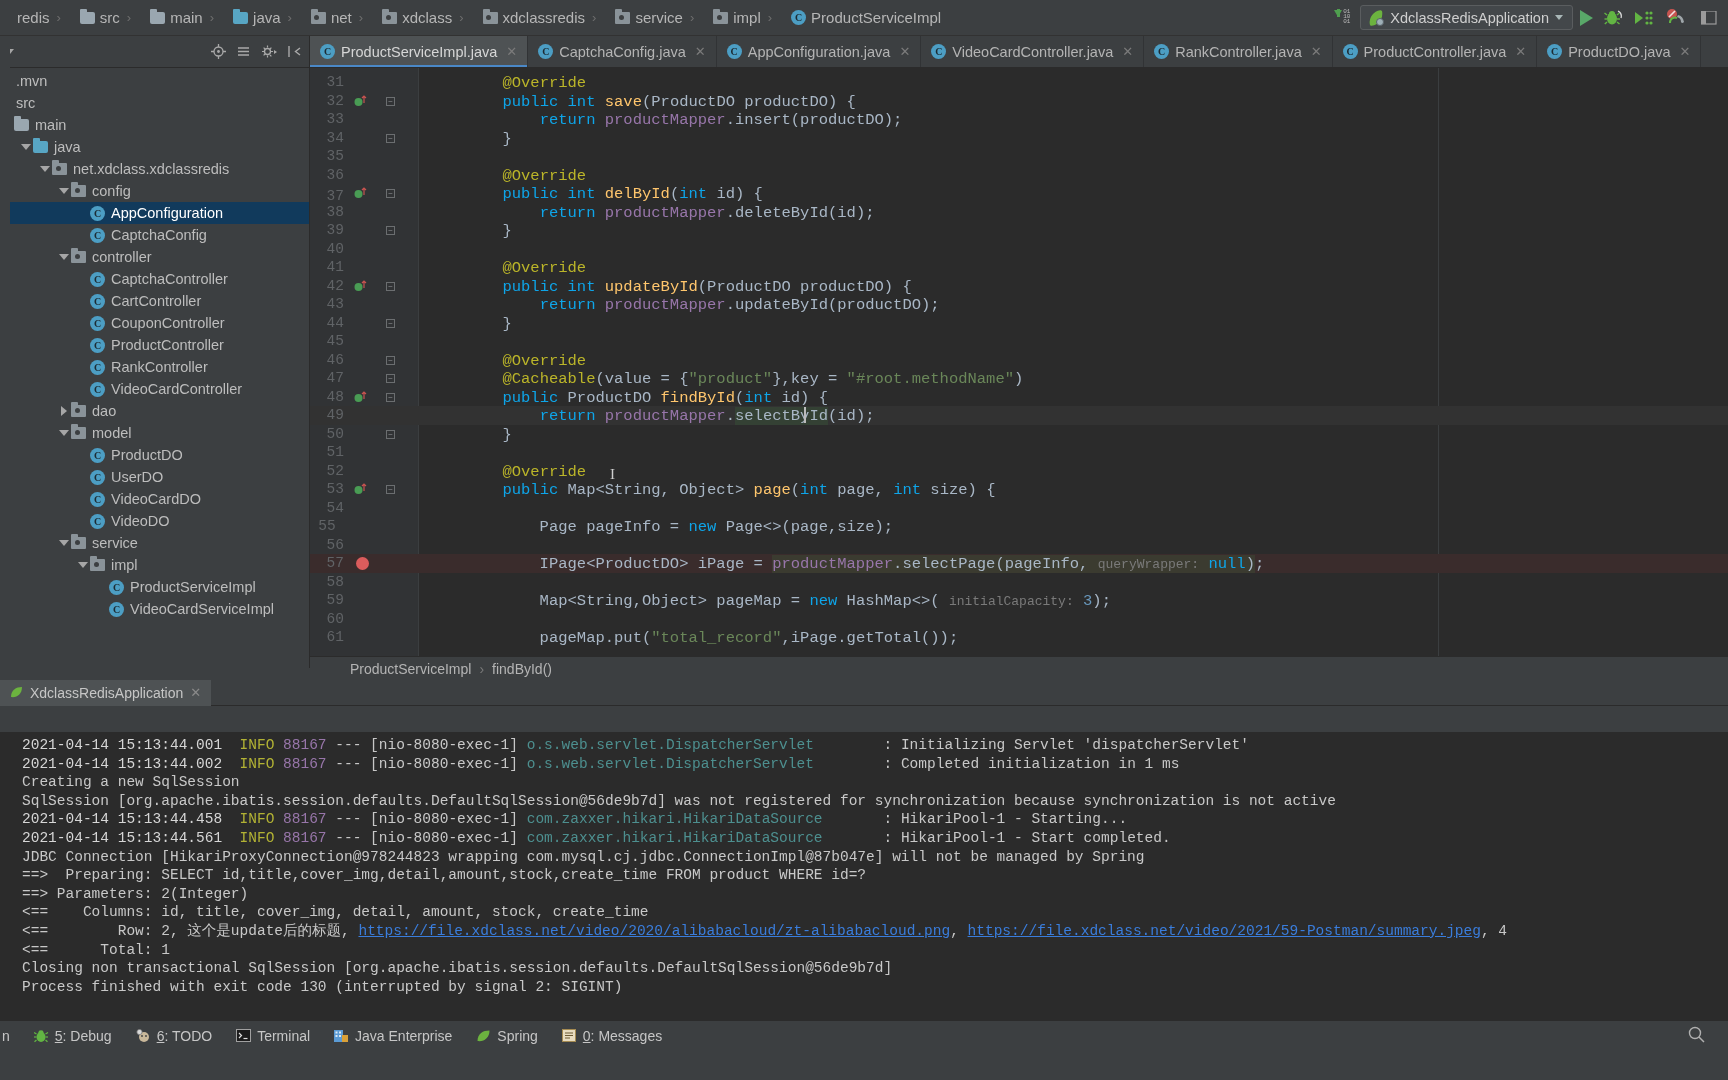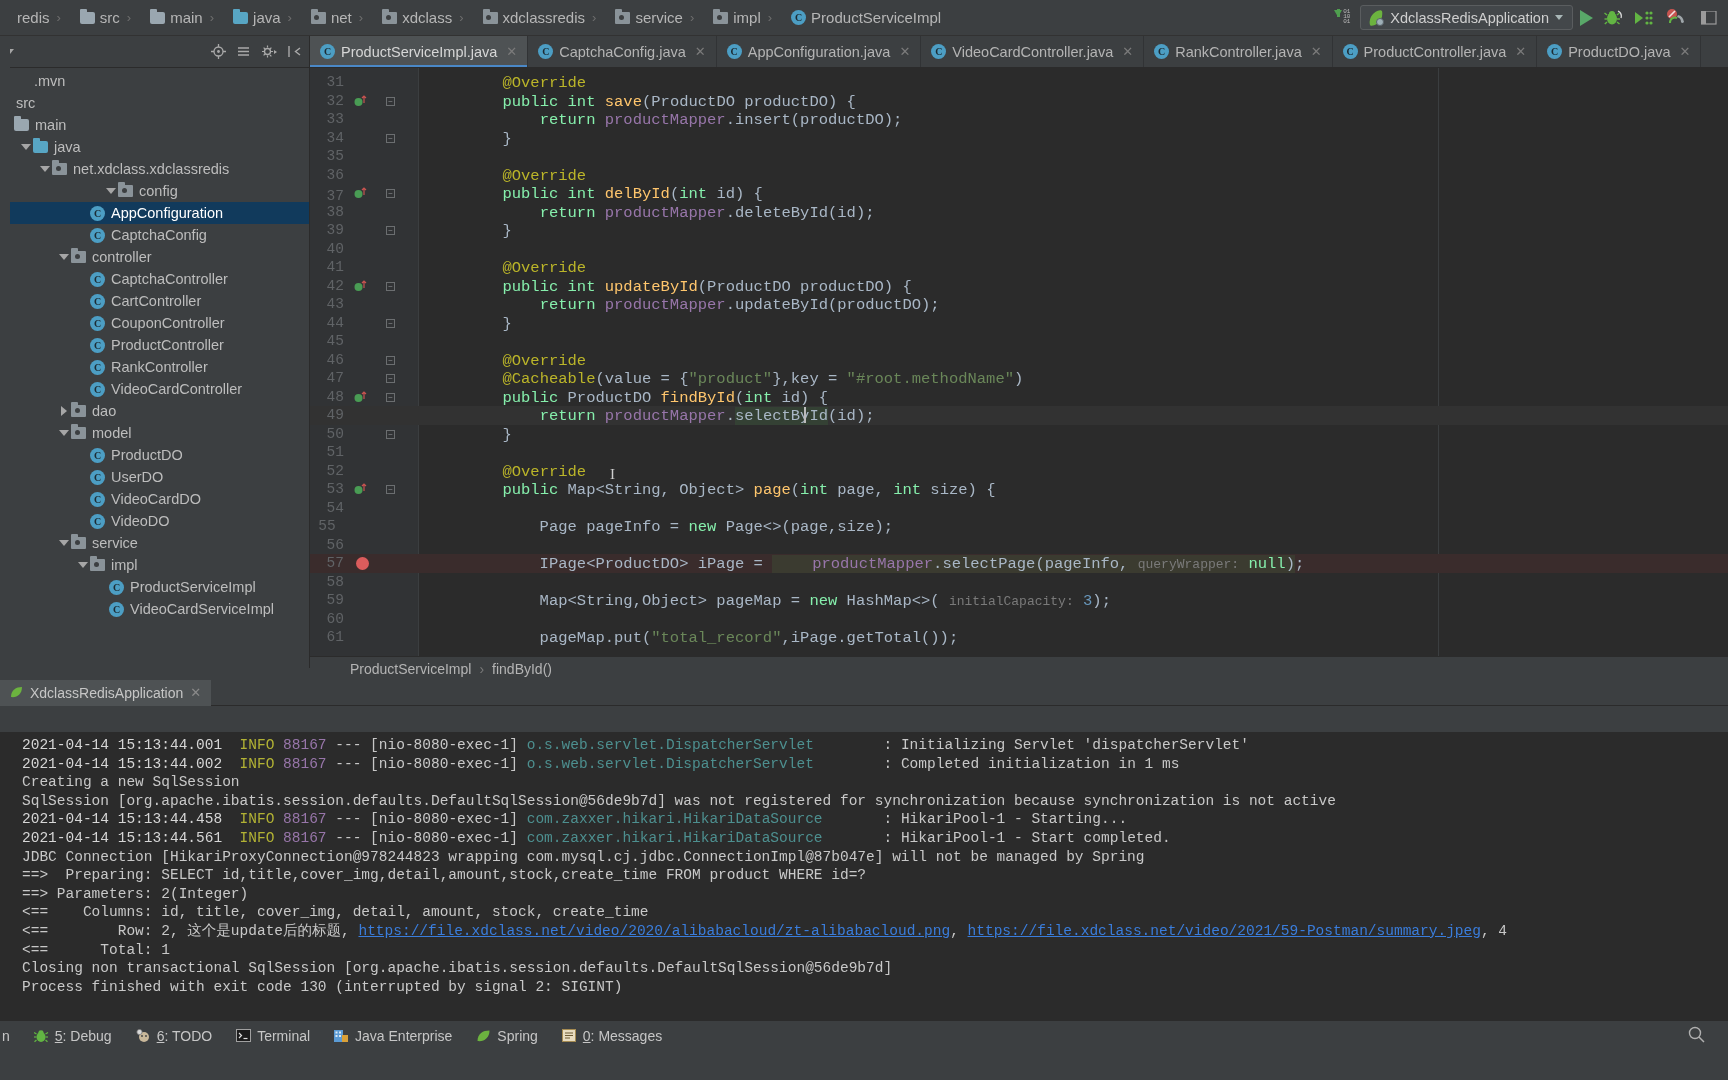".mvn" span.tlabel { margin-left: 20px -> 2px }
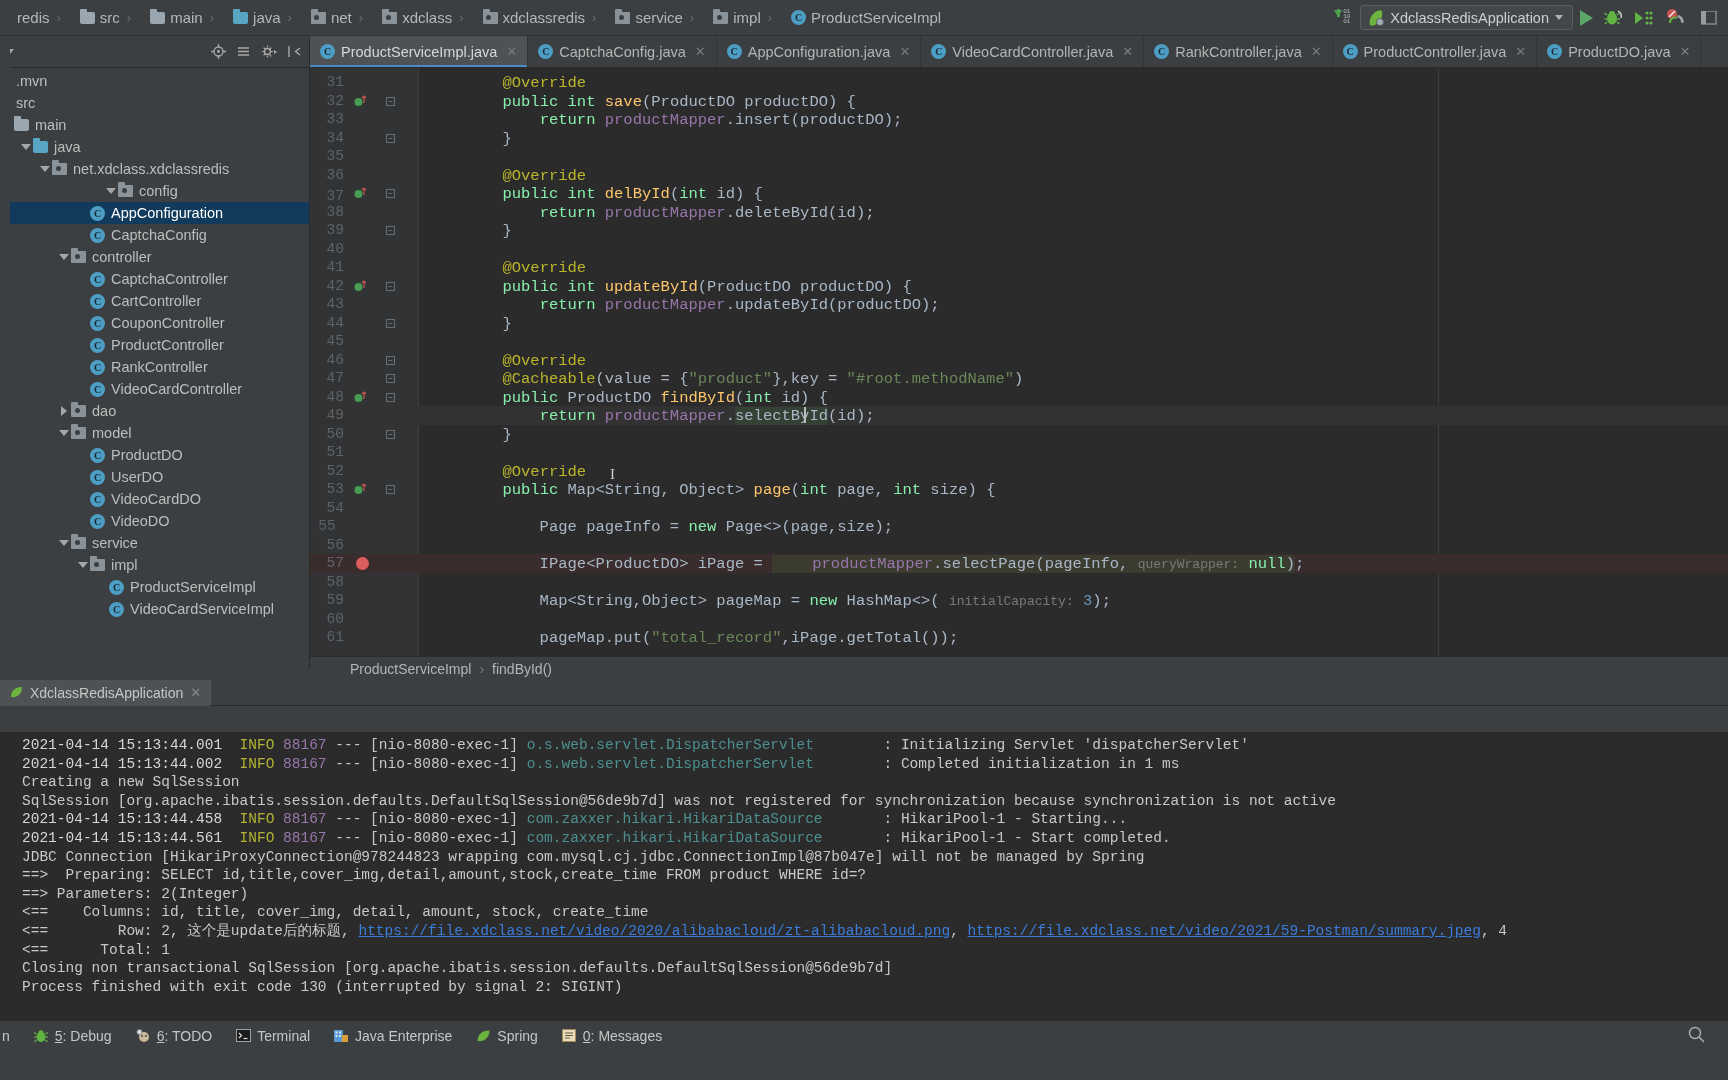"public" .k { color: #86efac -> #0ea5e9 }
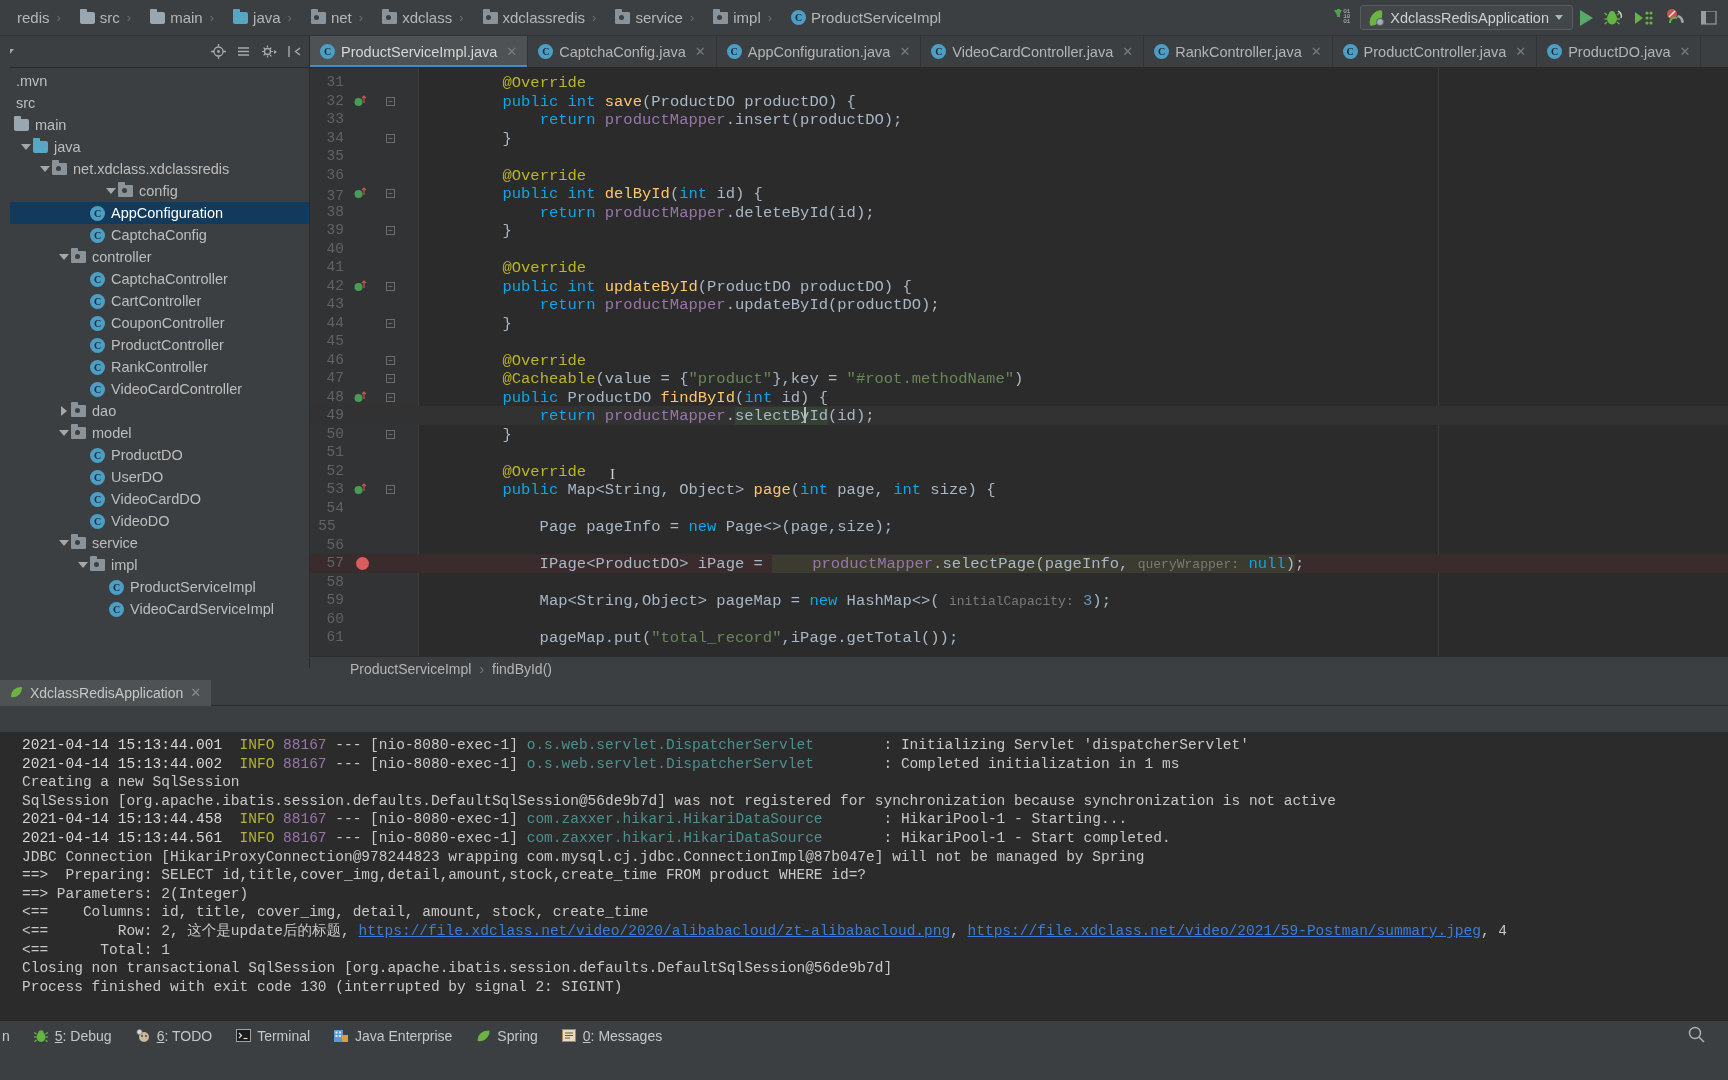"config" div.trow { margin-left: 47px -> none }
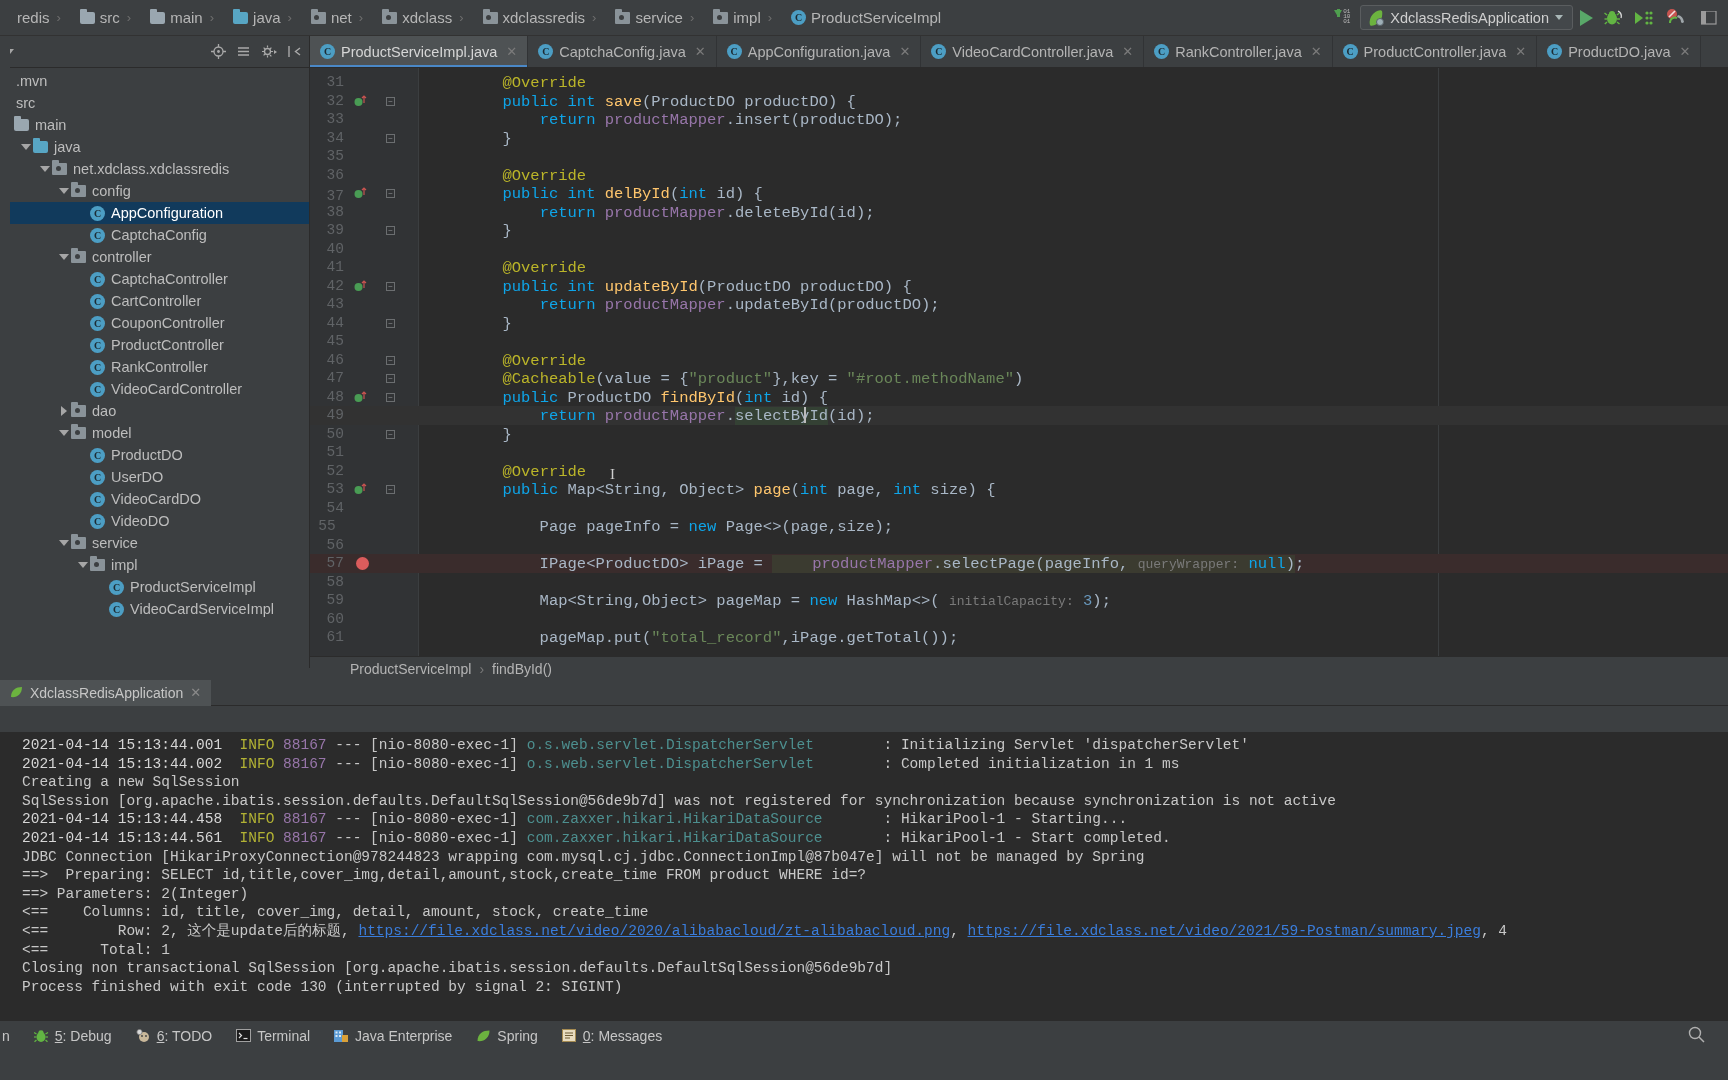"productMapper.selectPage(pageInfo," .call-hl { padding-left: 40px -> none }
